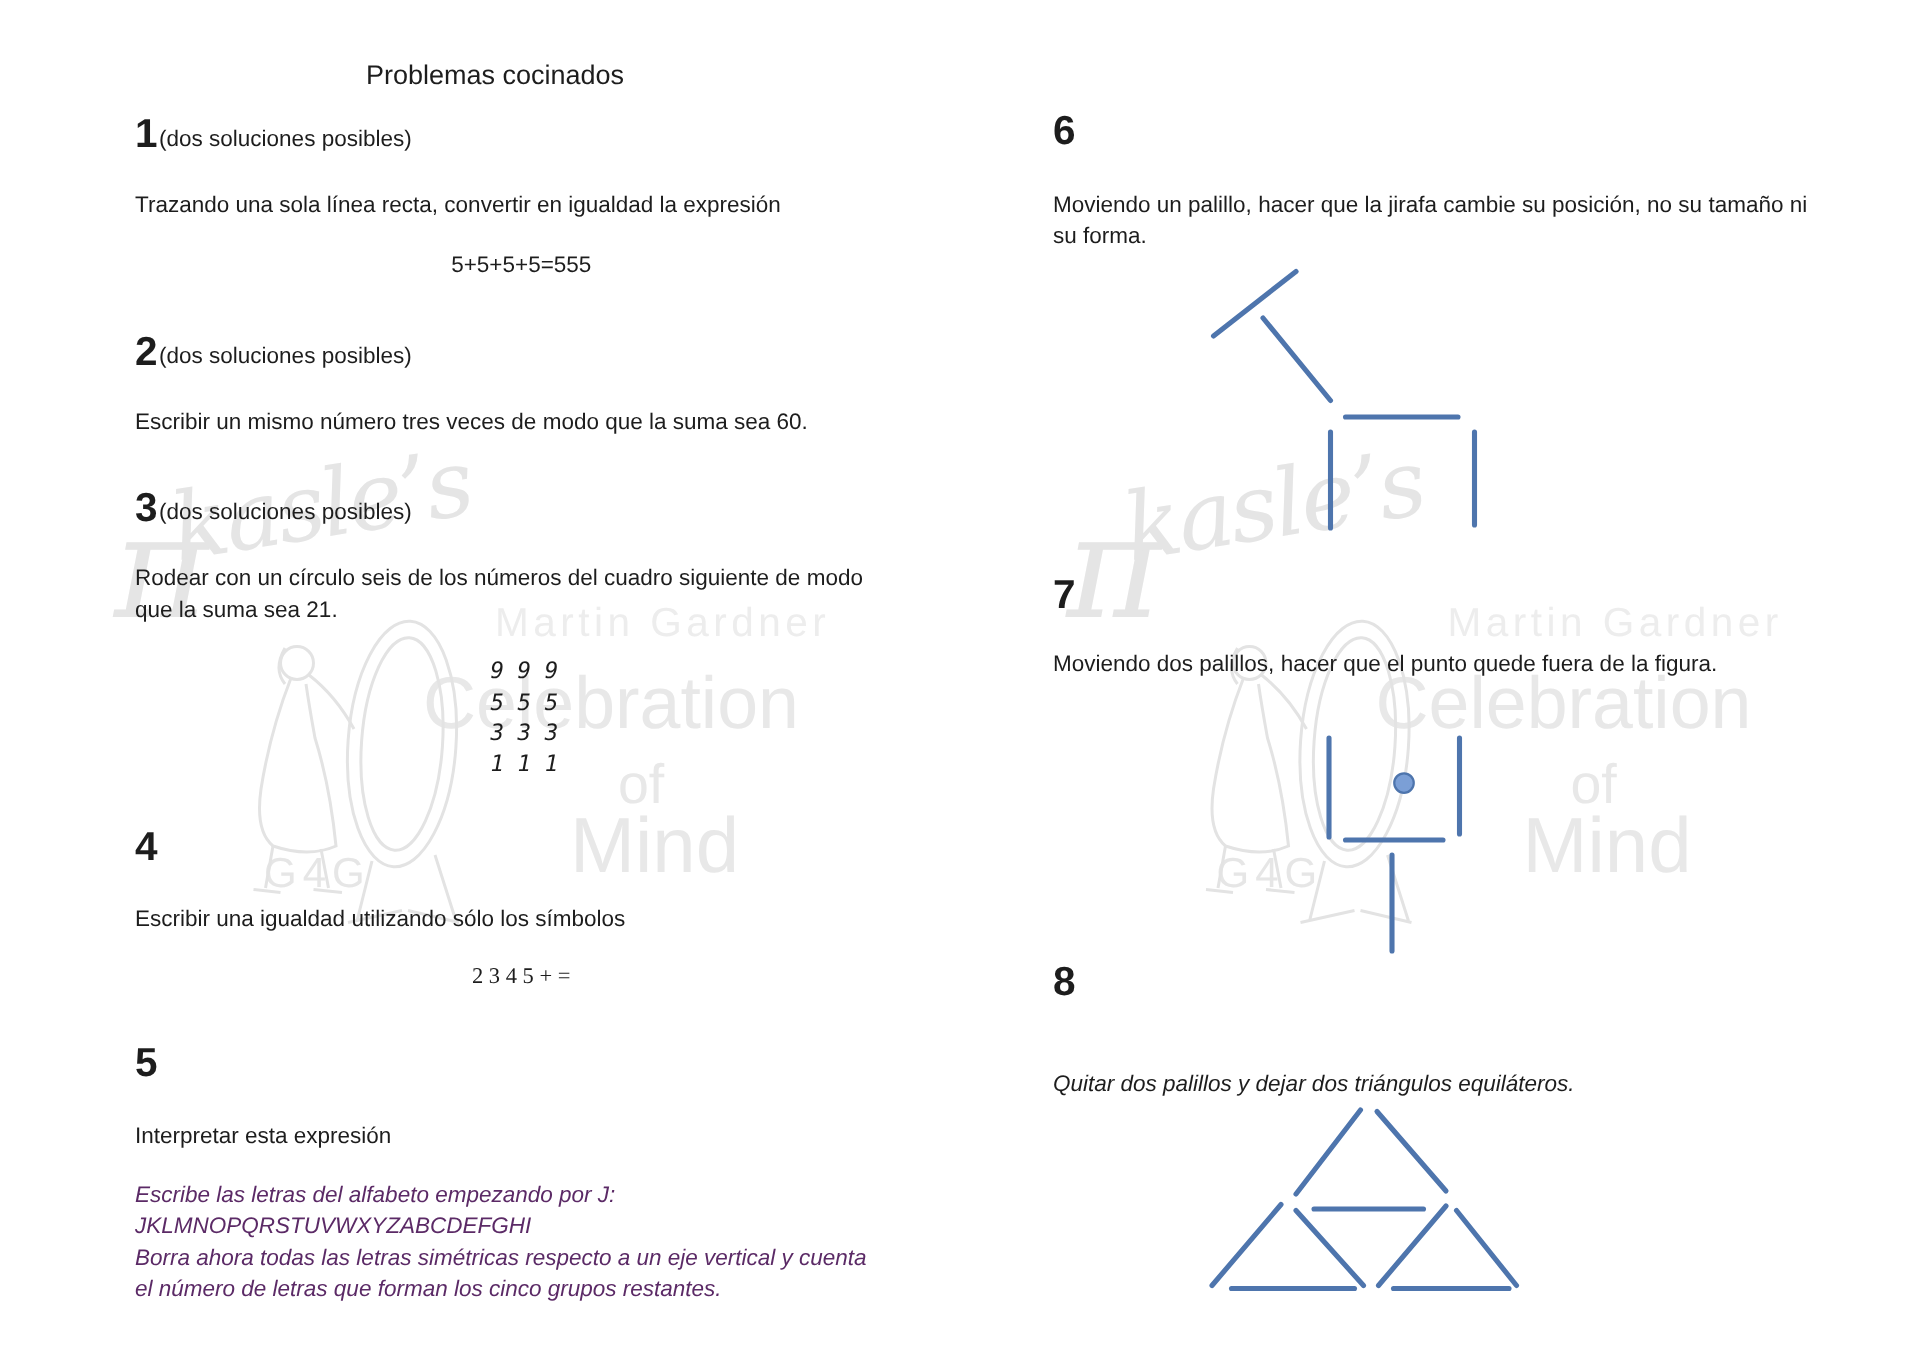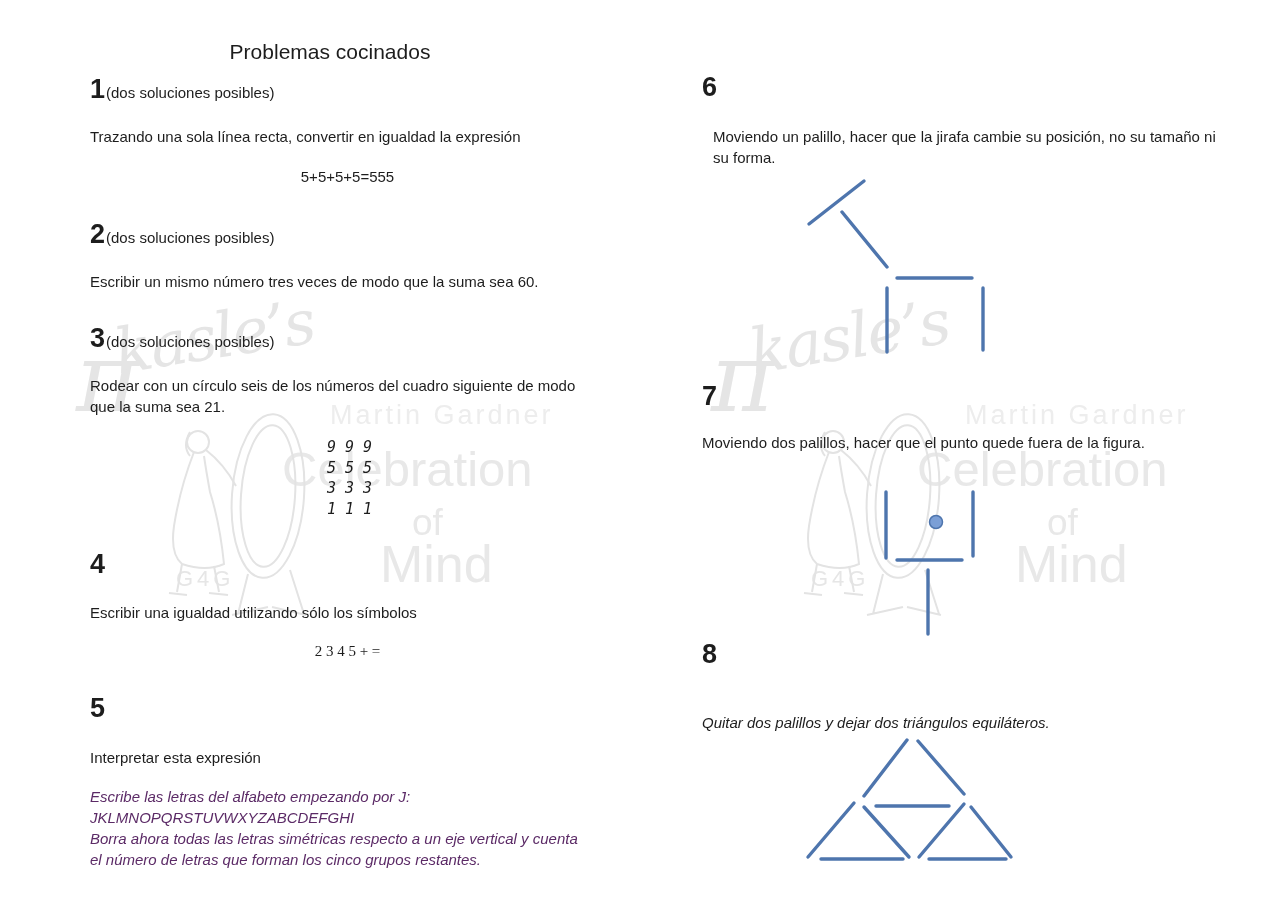"Problemas cocinados" .doc-title { font-size: 21px -> 18px }
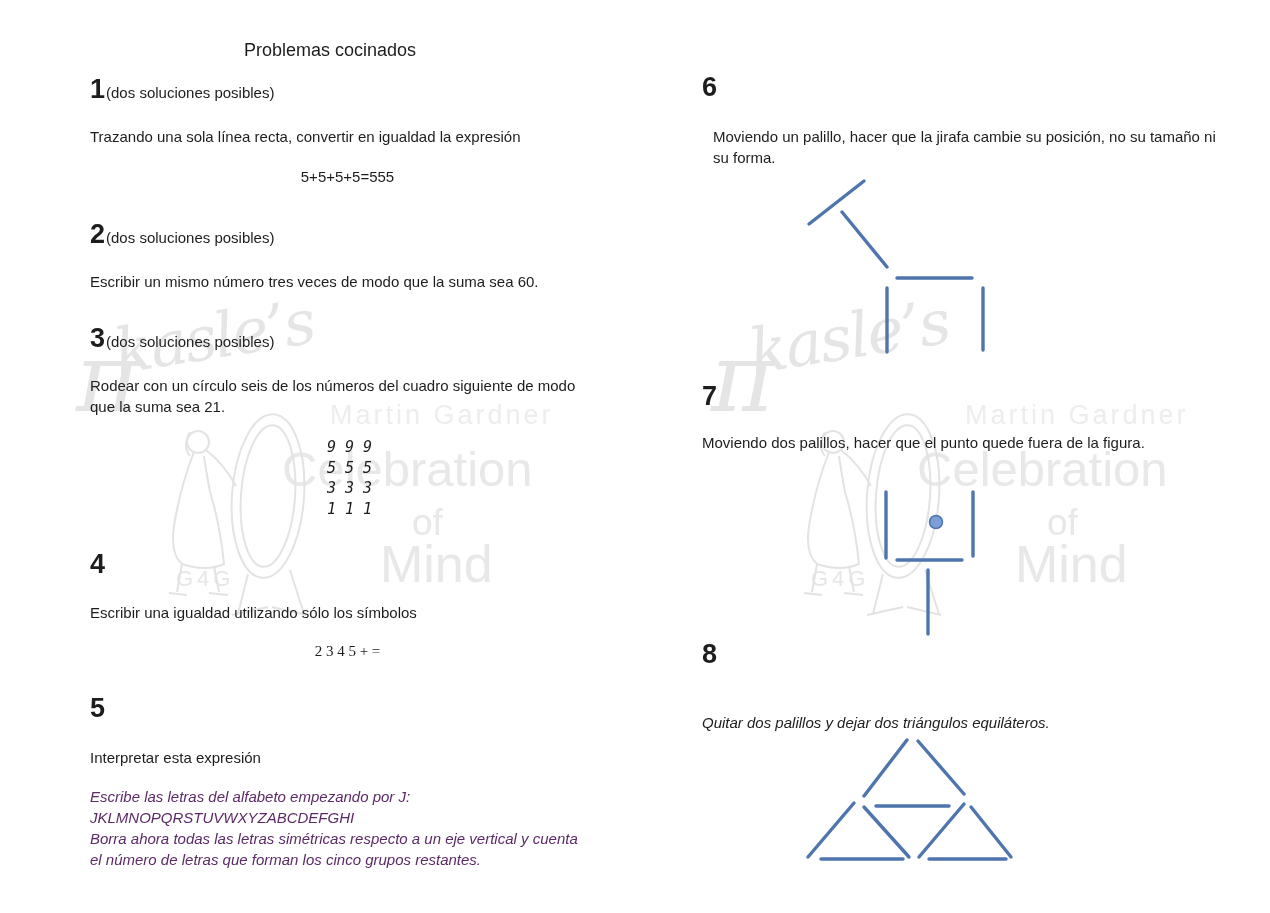"Moviendo un palillo, hacer que" p.body-text { left: 78px -> 67px }
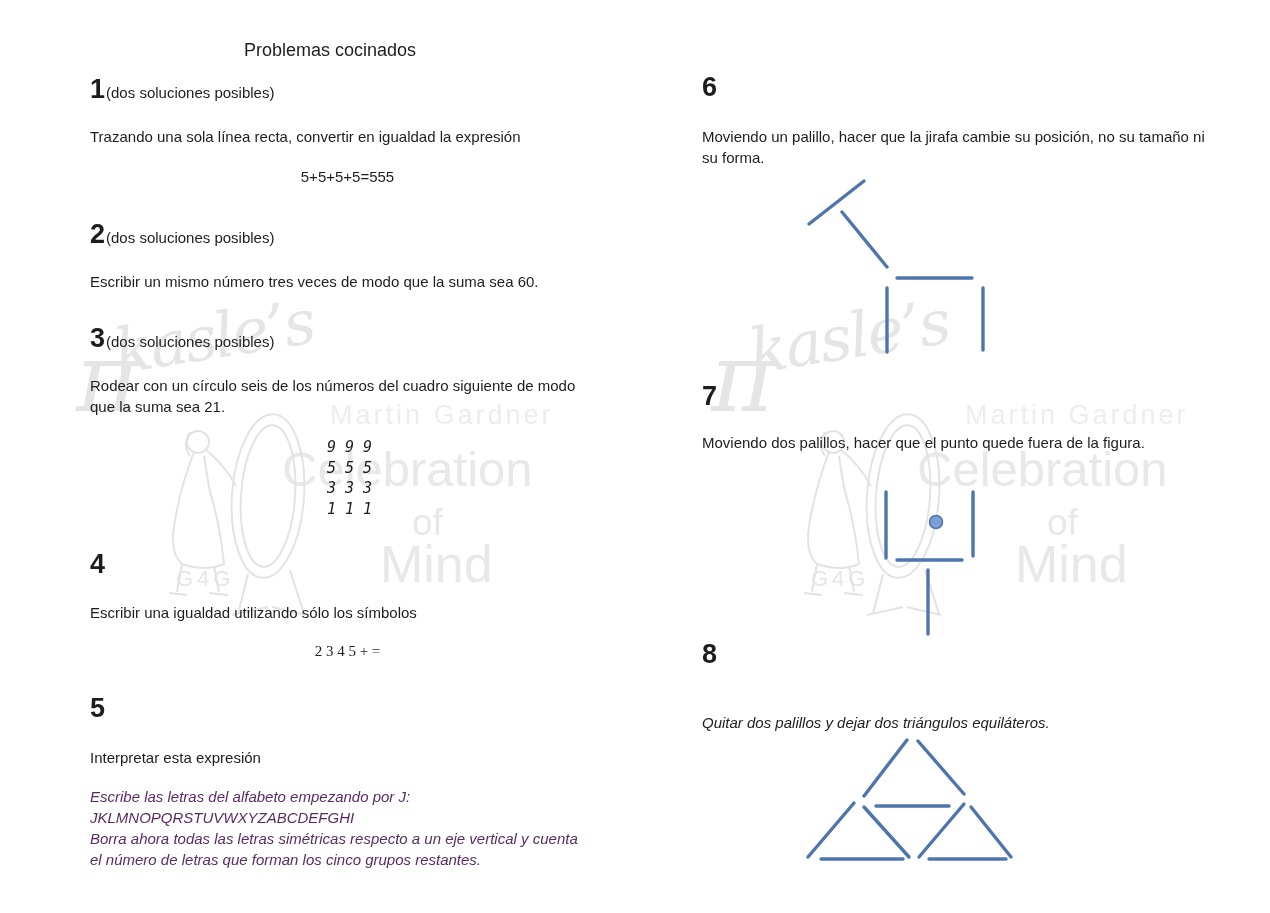"G4G" .wm-g4g { font-size: 22px -> 28px }
